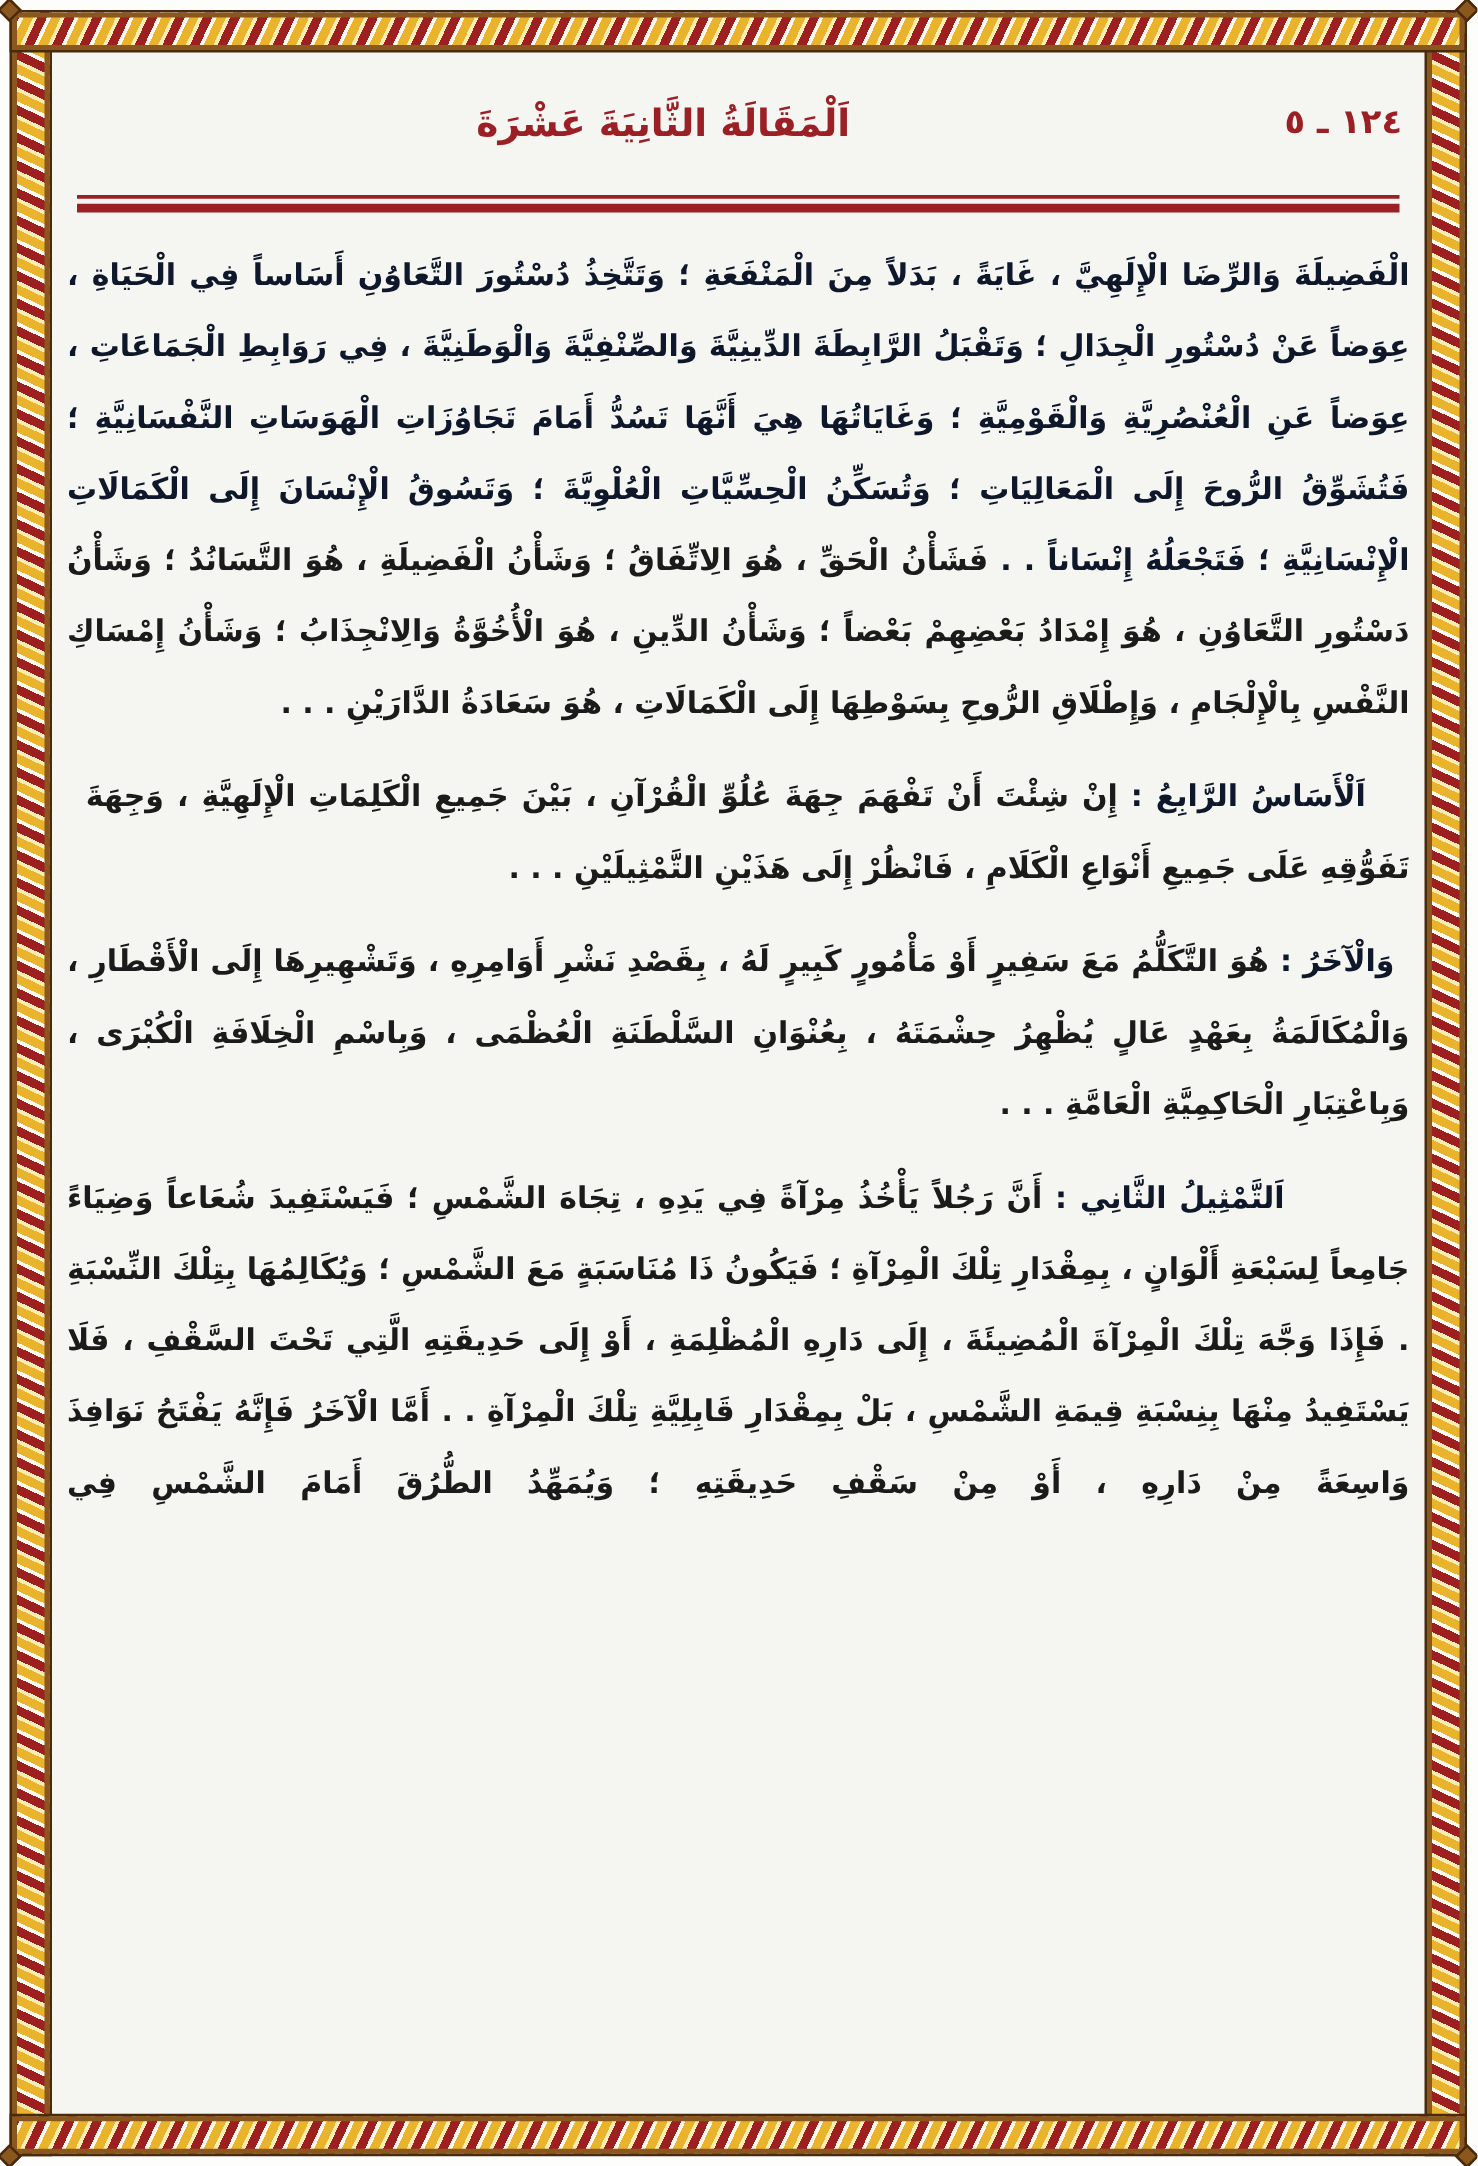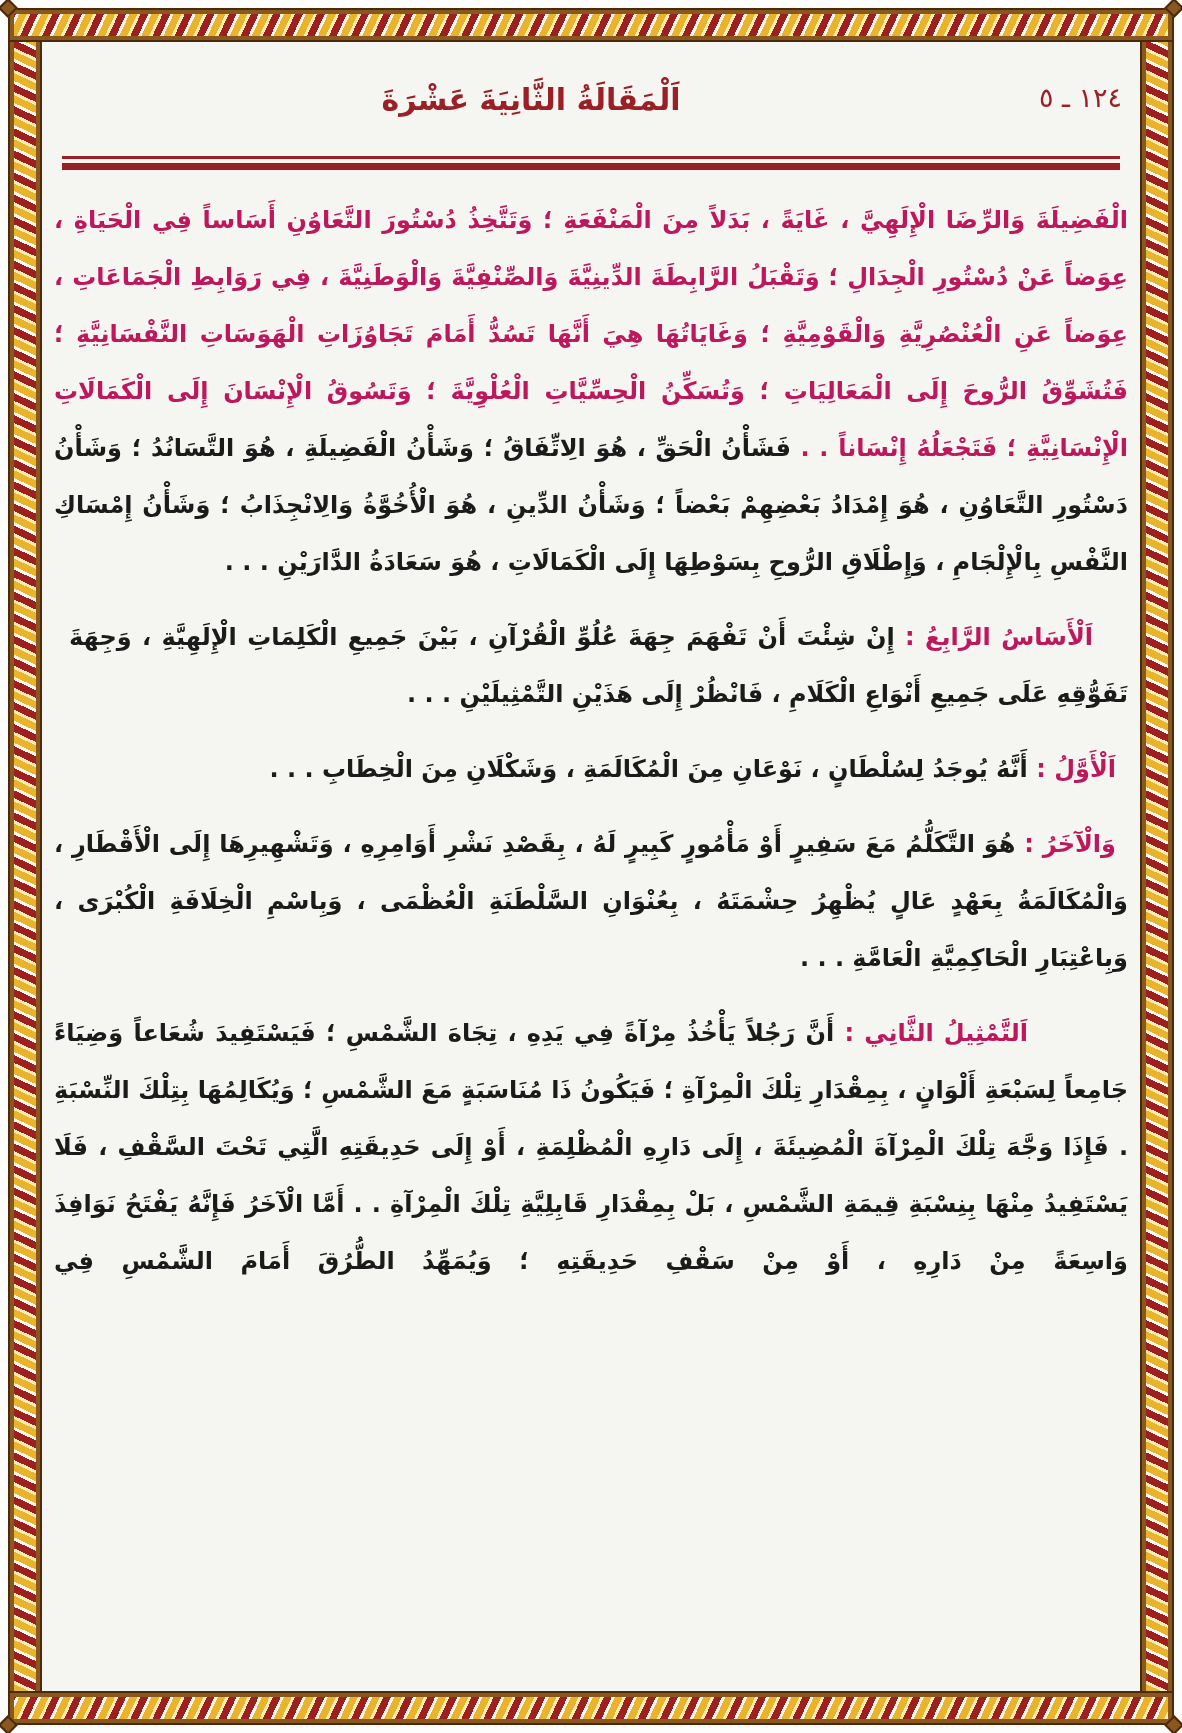"١٢٤ ـ ٥" .page-number { font-weight: normal -> bold }
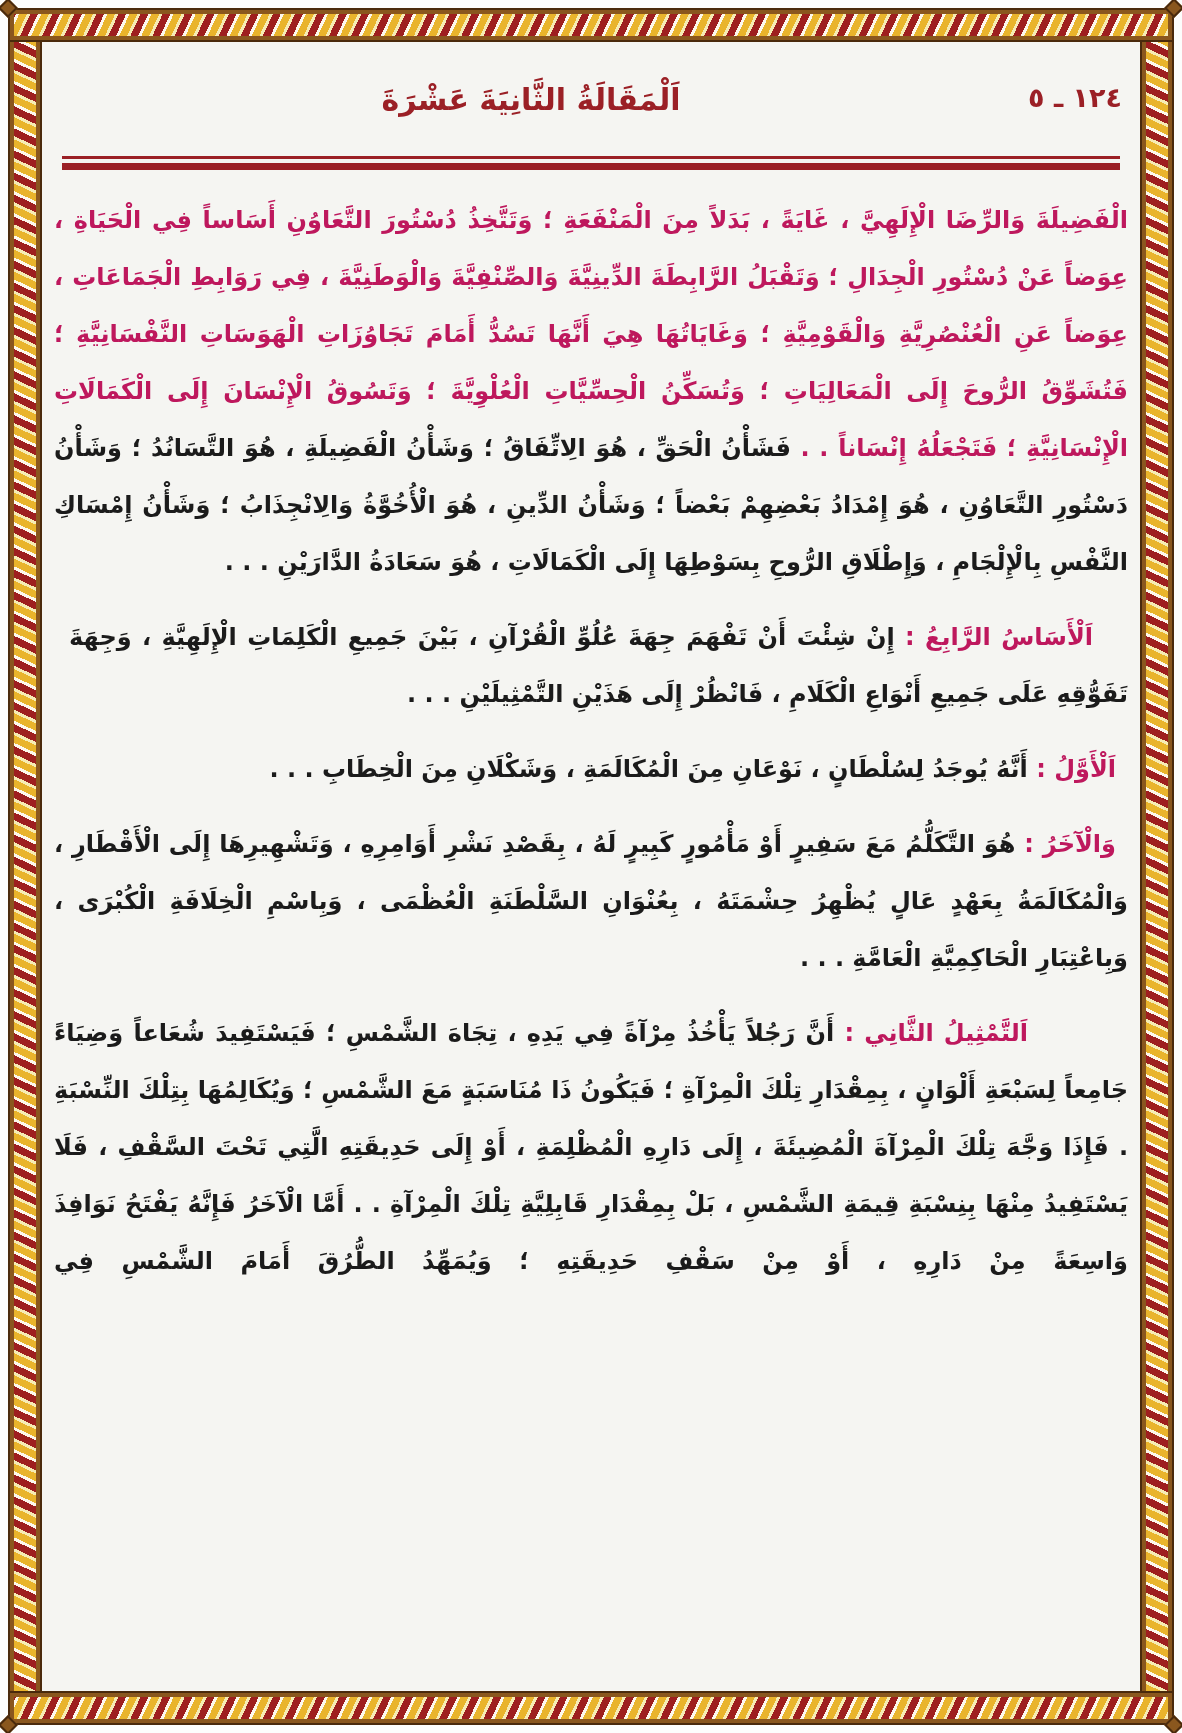"الْفَضِيلَةَ وَالرِّضَا الْإِلَهِيَّ ،" .seg-red { color: #be185d -> #0f172a }
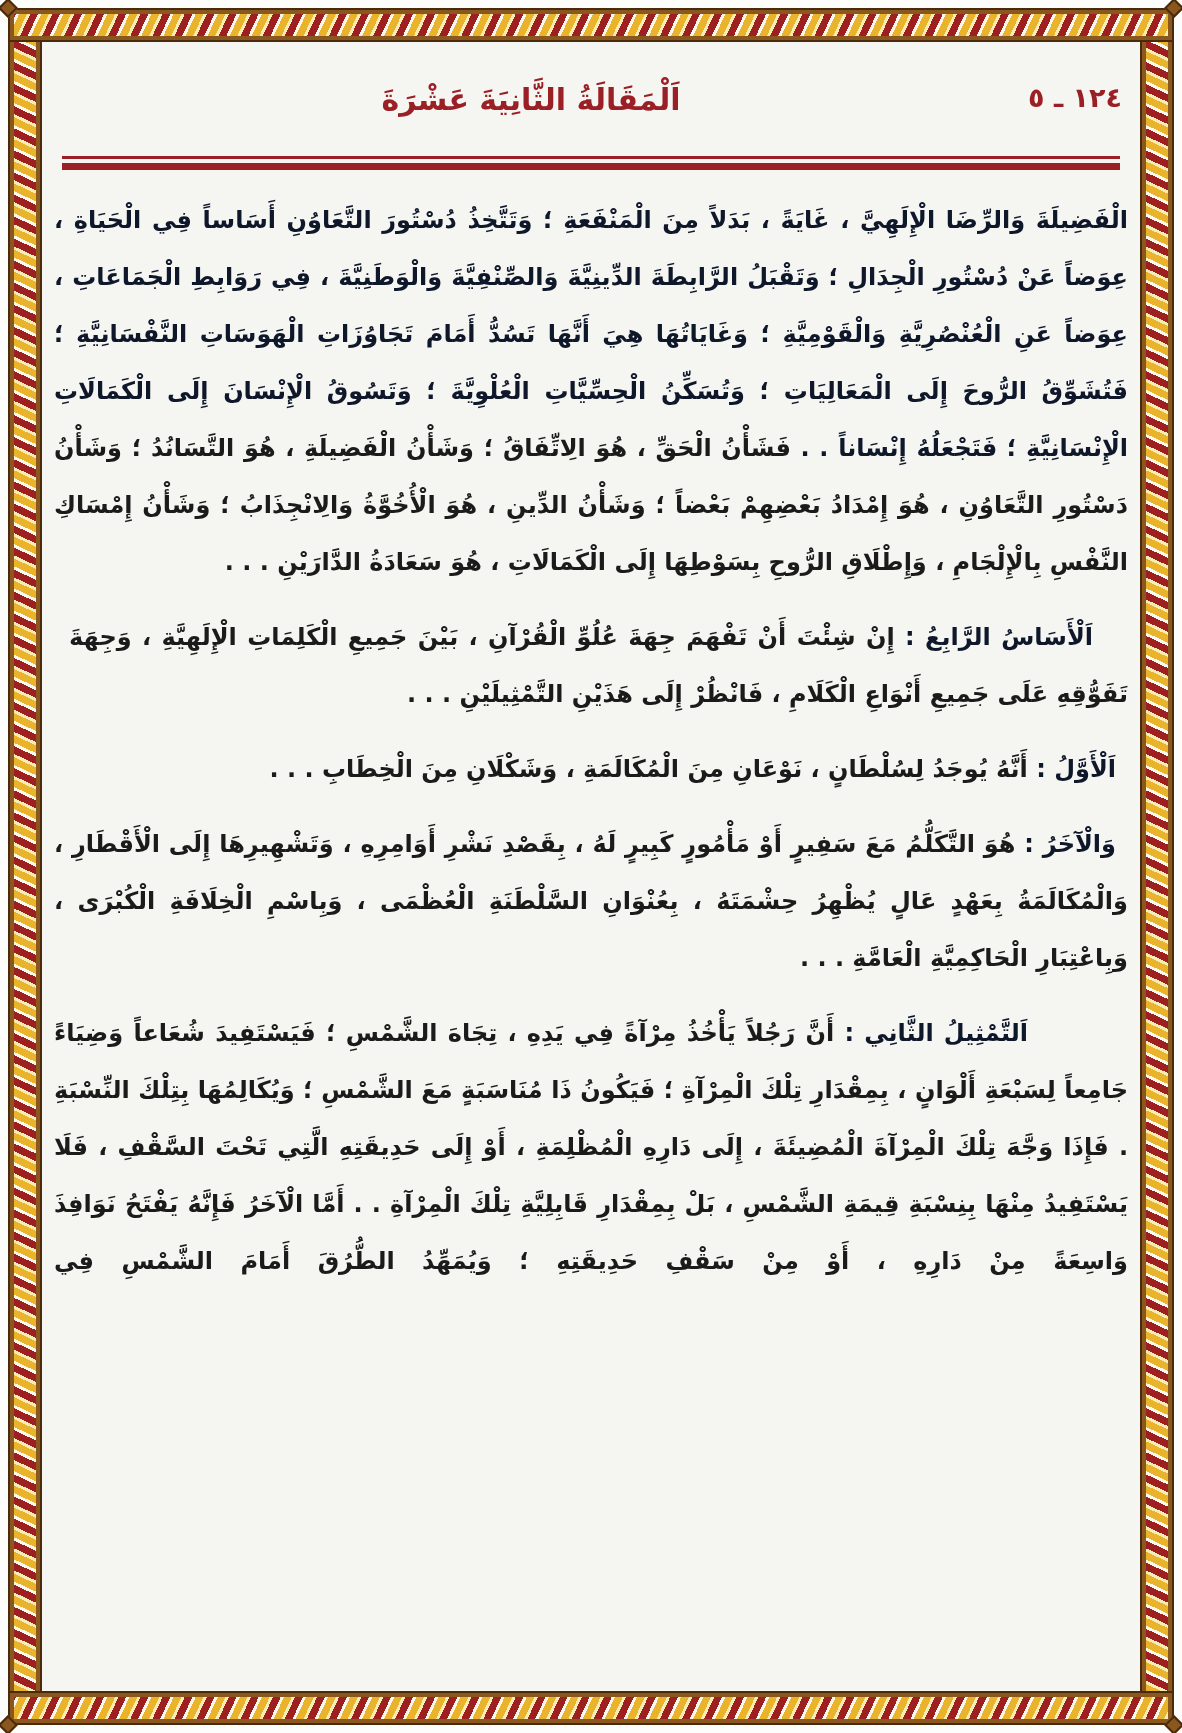"اَلْأَوَّلُ : أَنَّهُ يُوجَدُ" p.ind-sm { html: <p><span>اَلْأَوَّلُ : </span><span>أَنَّهُ يُوجَدُ لِسُلْطَانٍ ، نَوْعَانِ مِنَ الْمُكَالَمَةِ ، وَشَكْلَانِ مِنَ الْخِطَابِ . . .</span></p> -> none }
